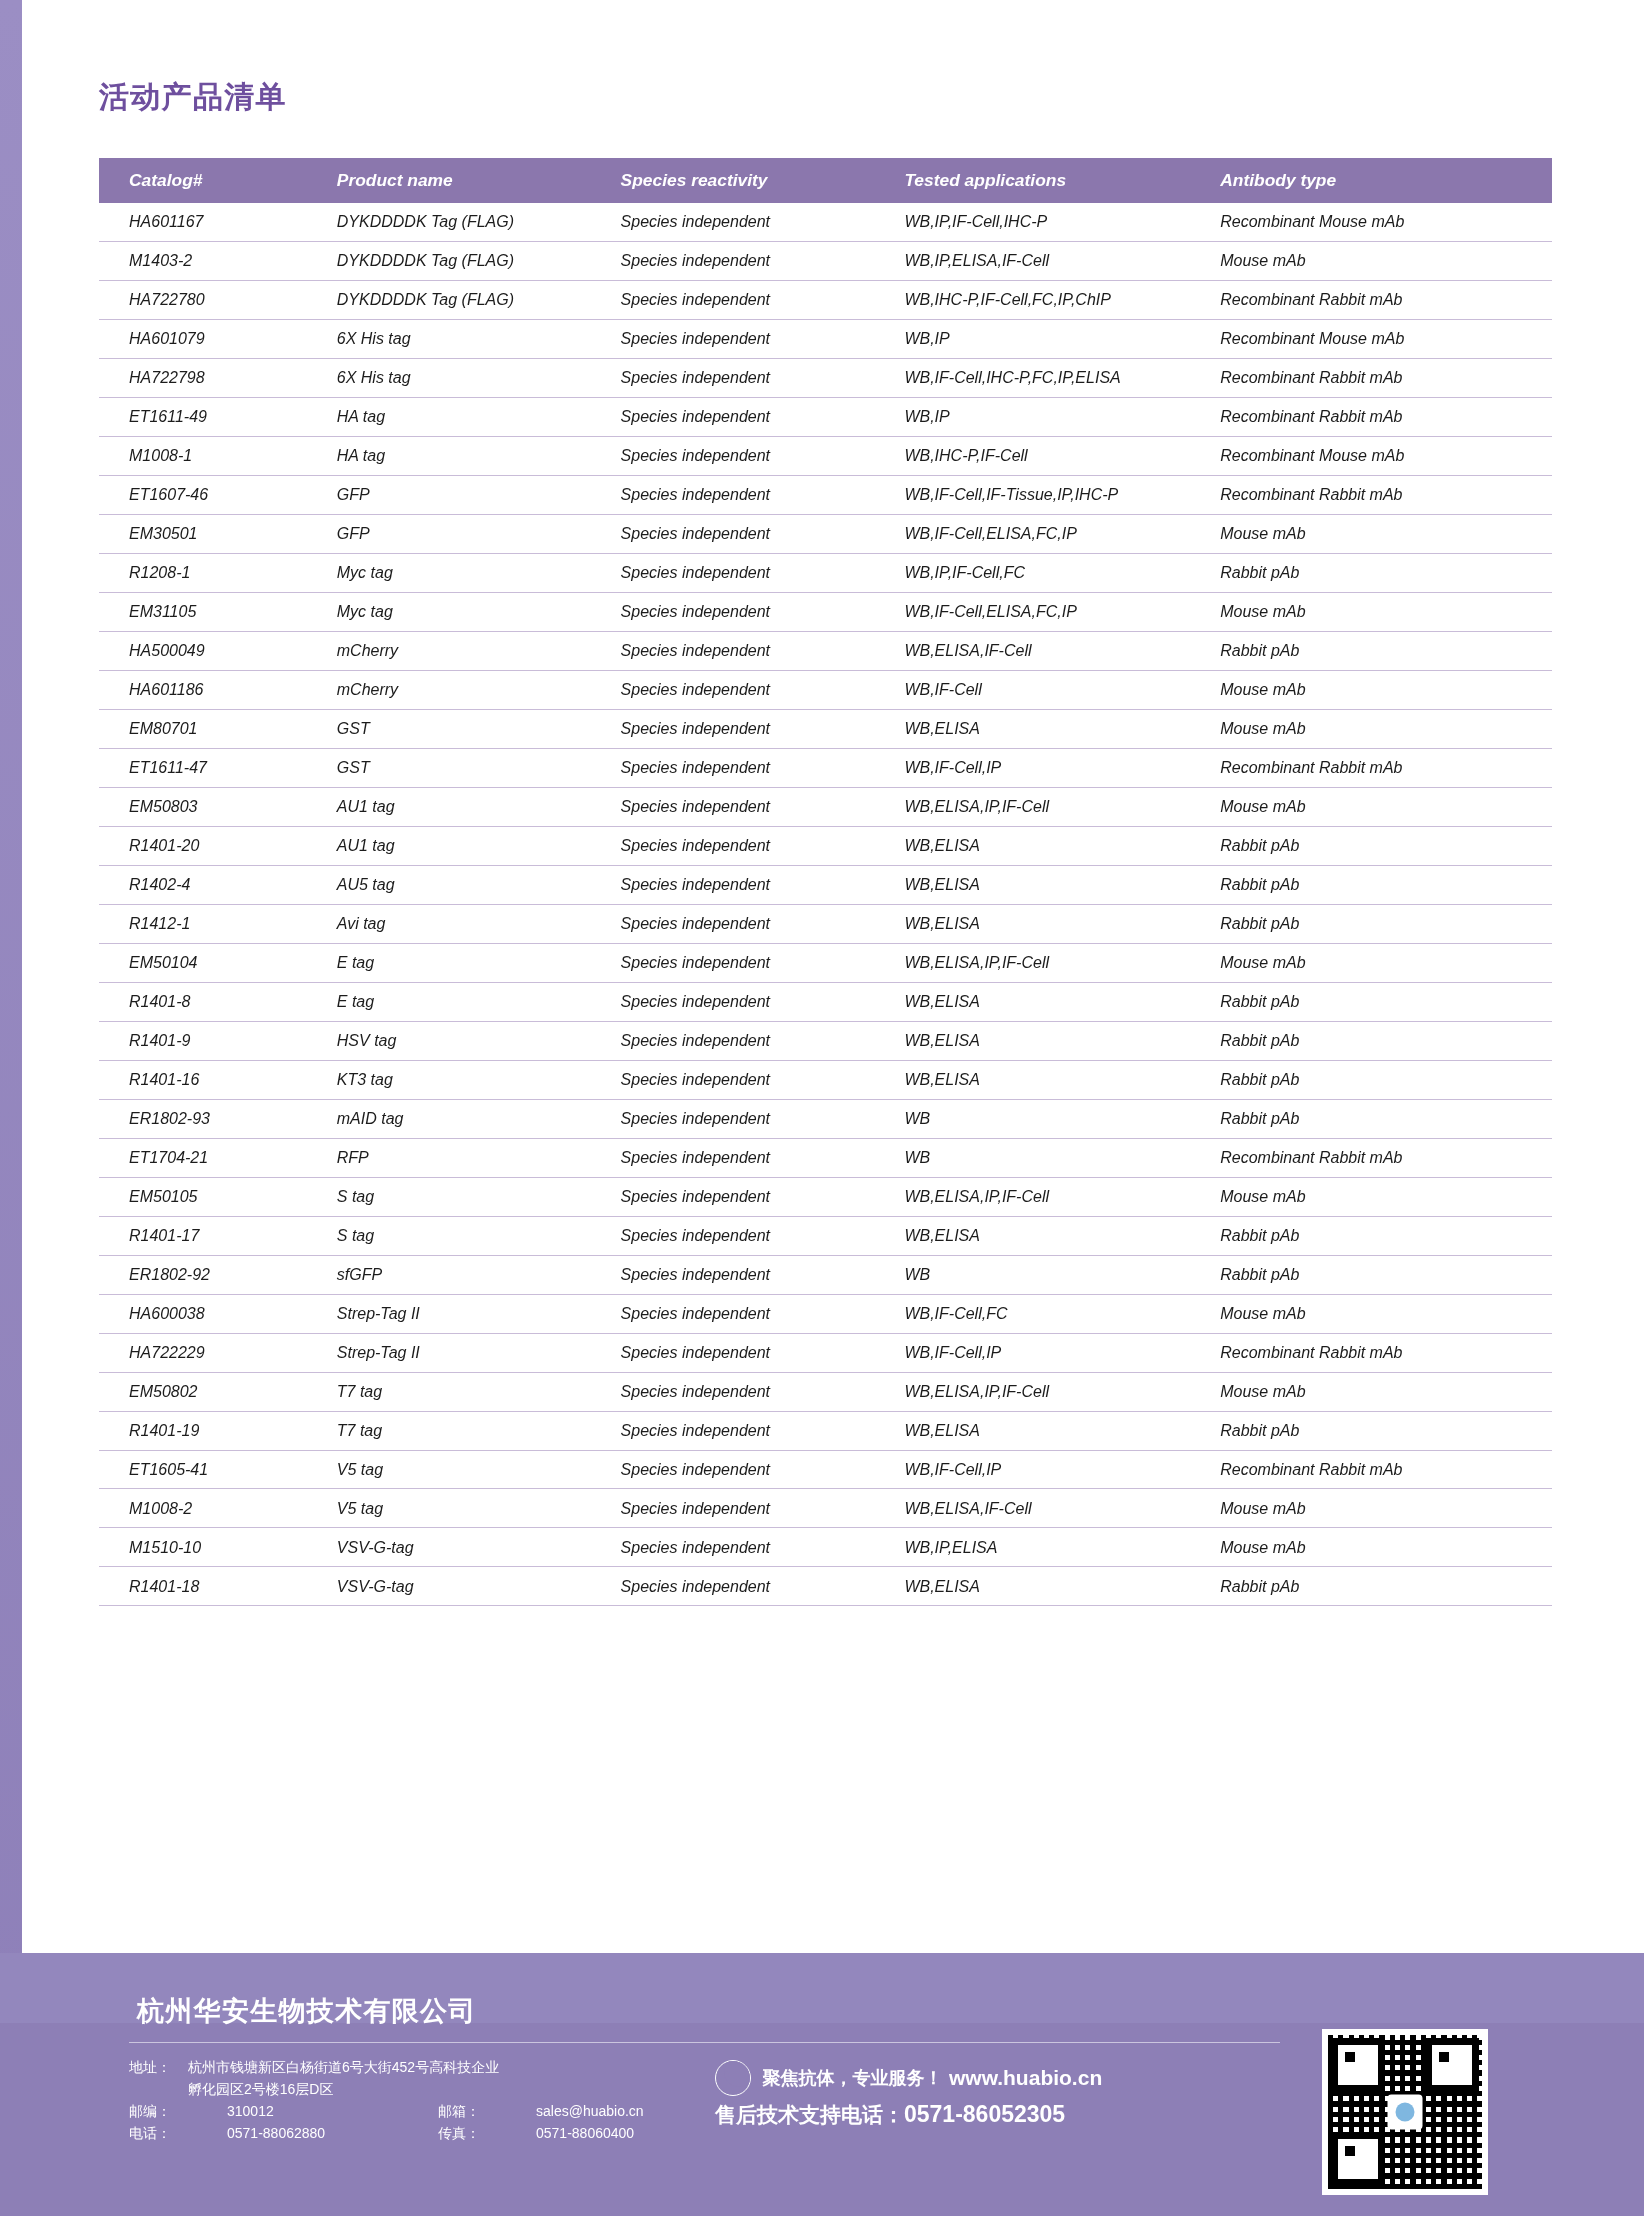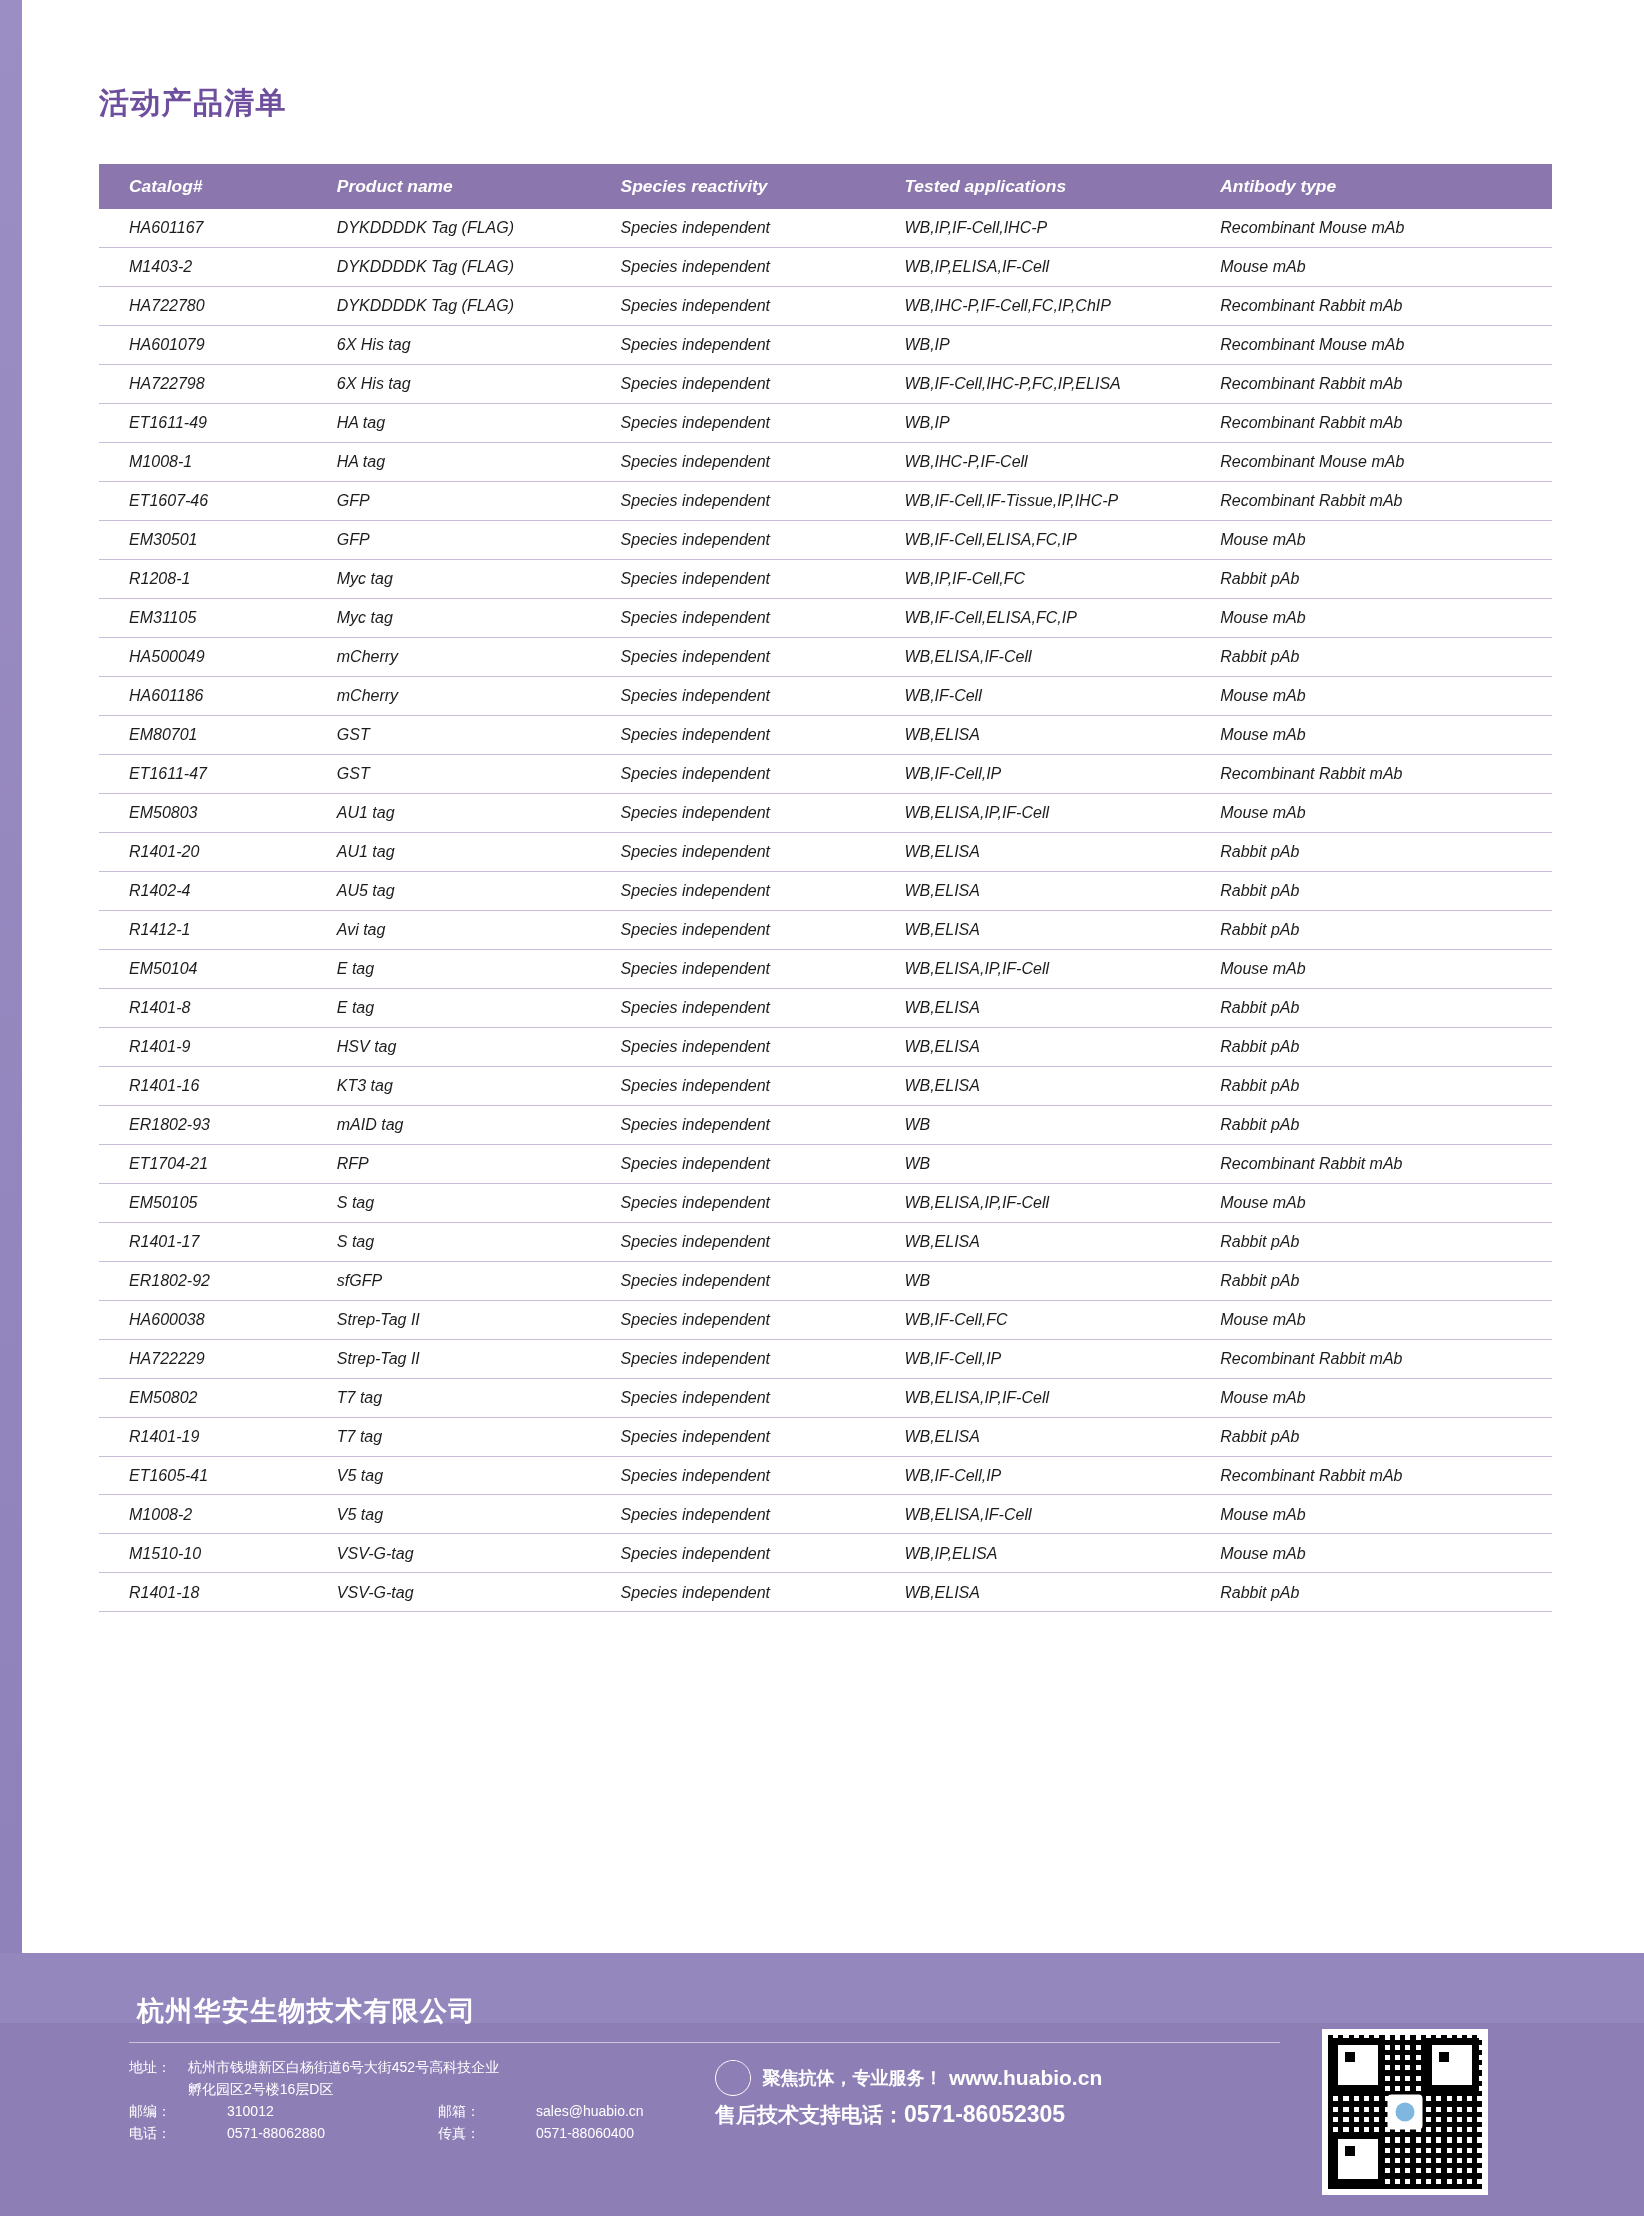"活动产品清单" .page-inner { top: 6px -> 0 }
